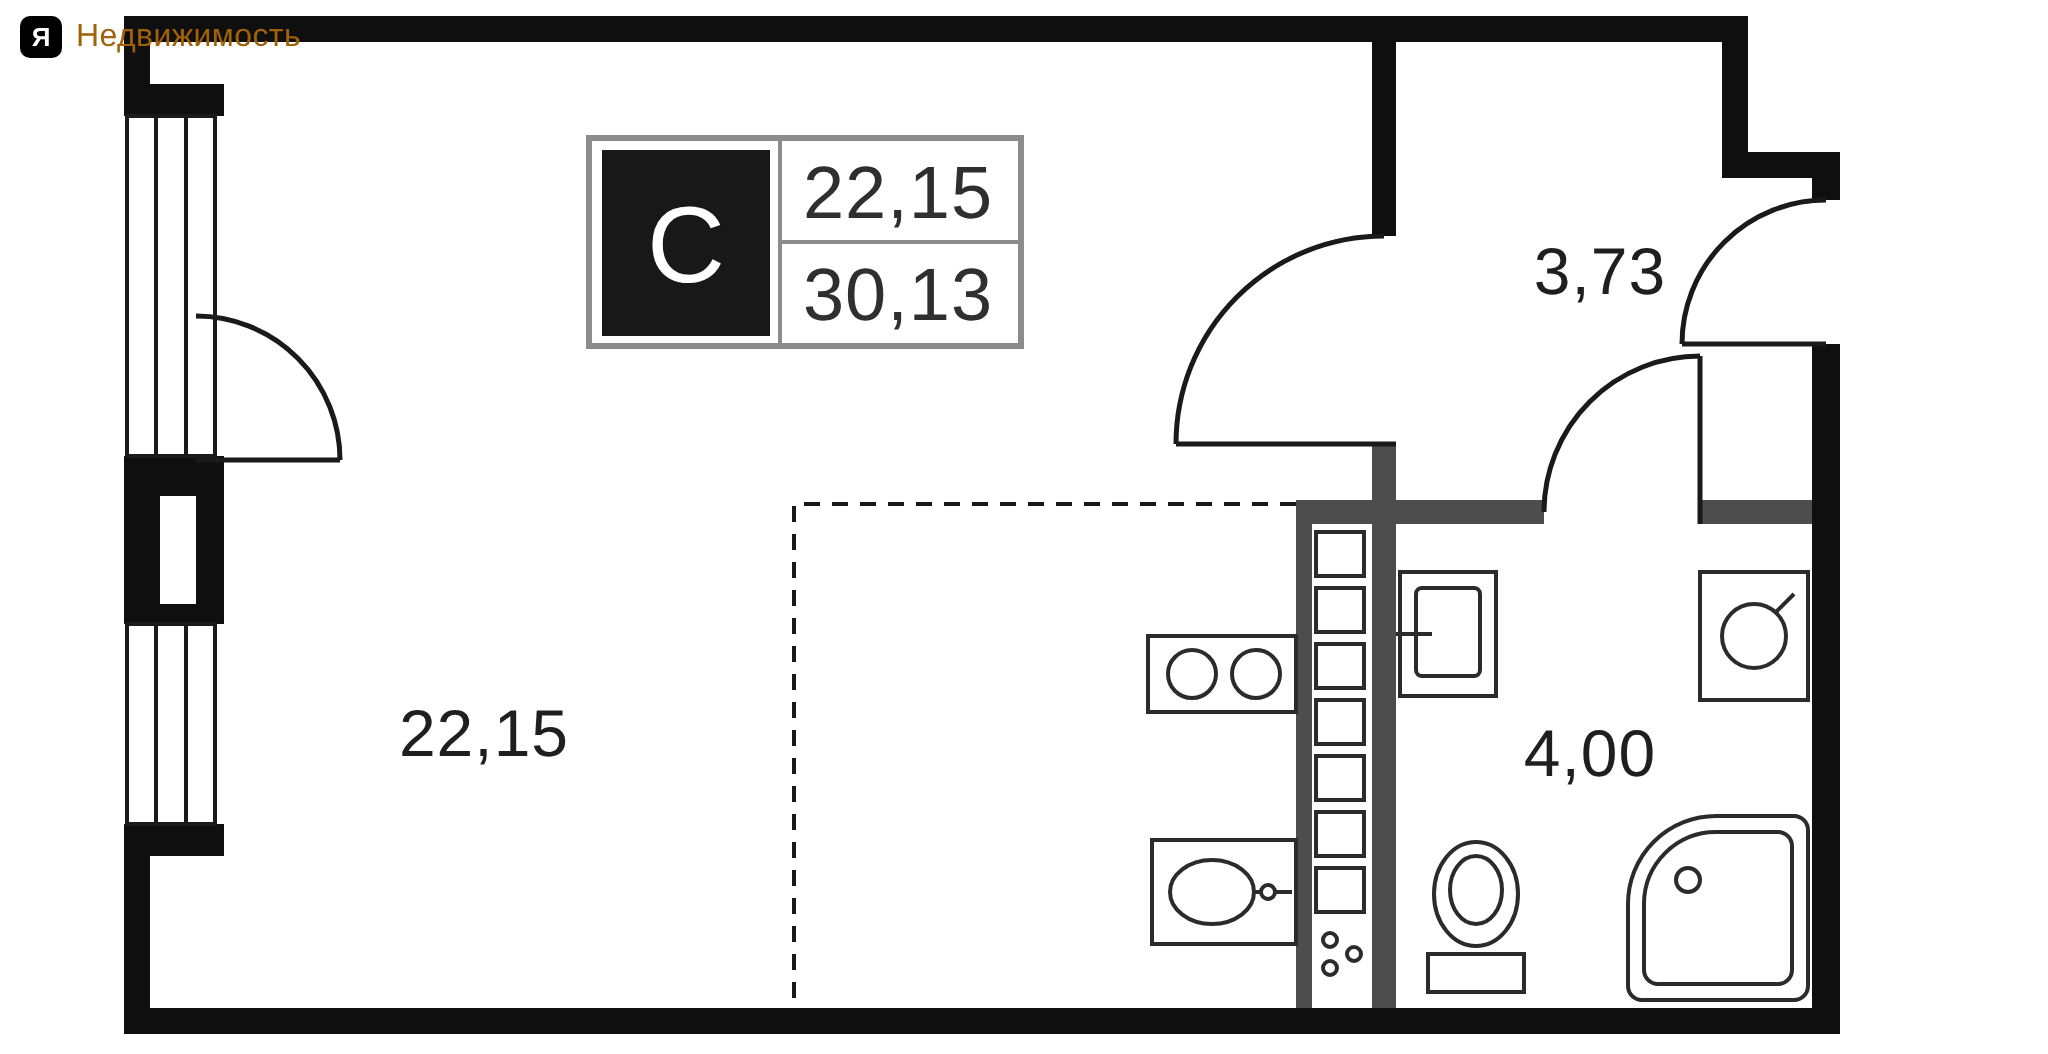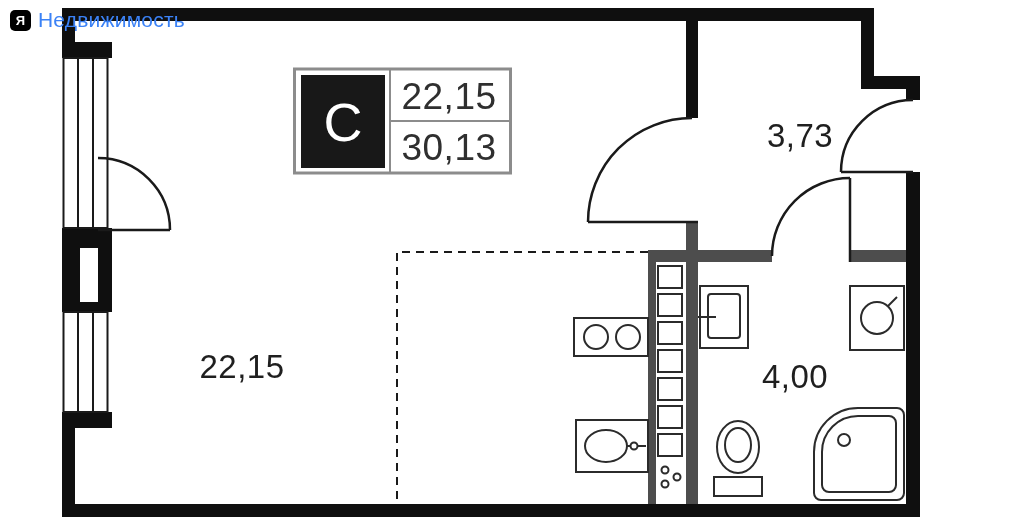"Недвижимость" .logo-text { color: #3b82f6 -> #a16207; font-size: 21px -> 16px }
